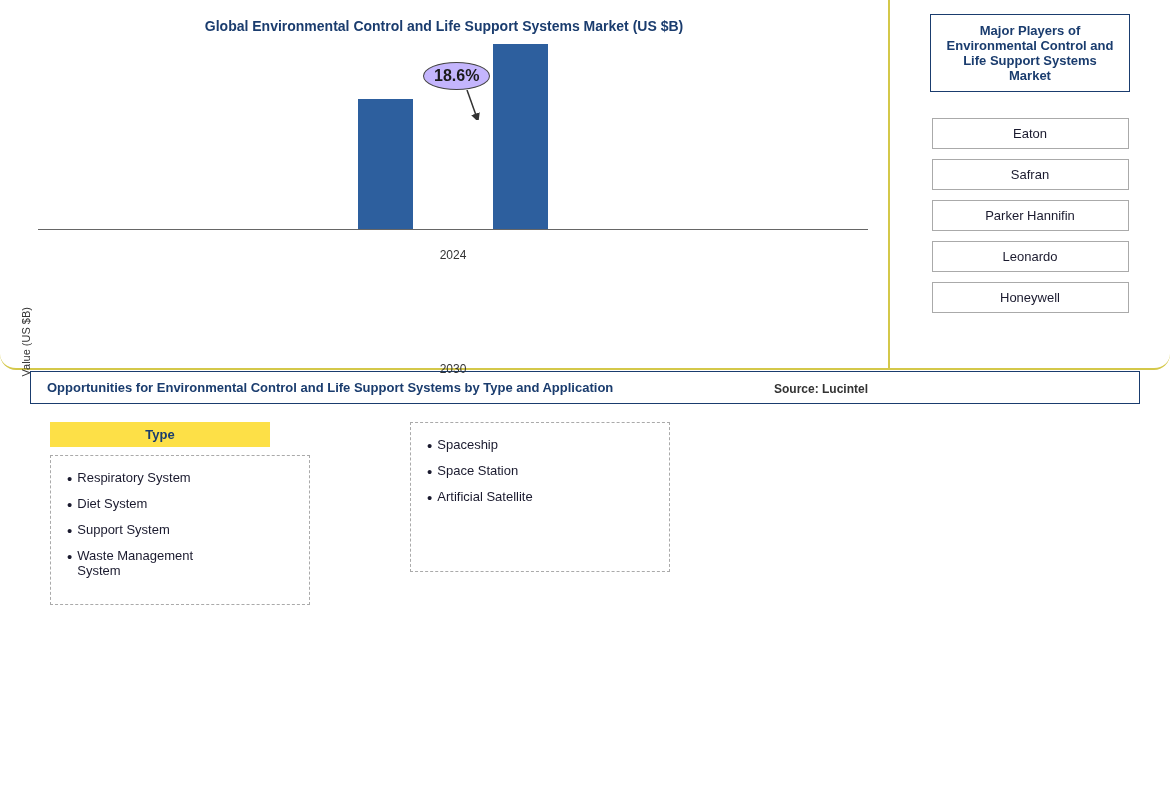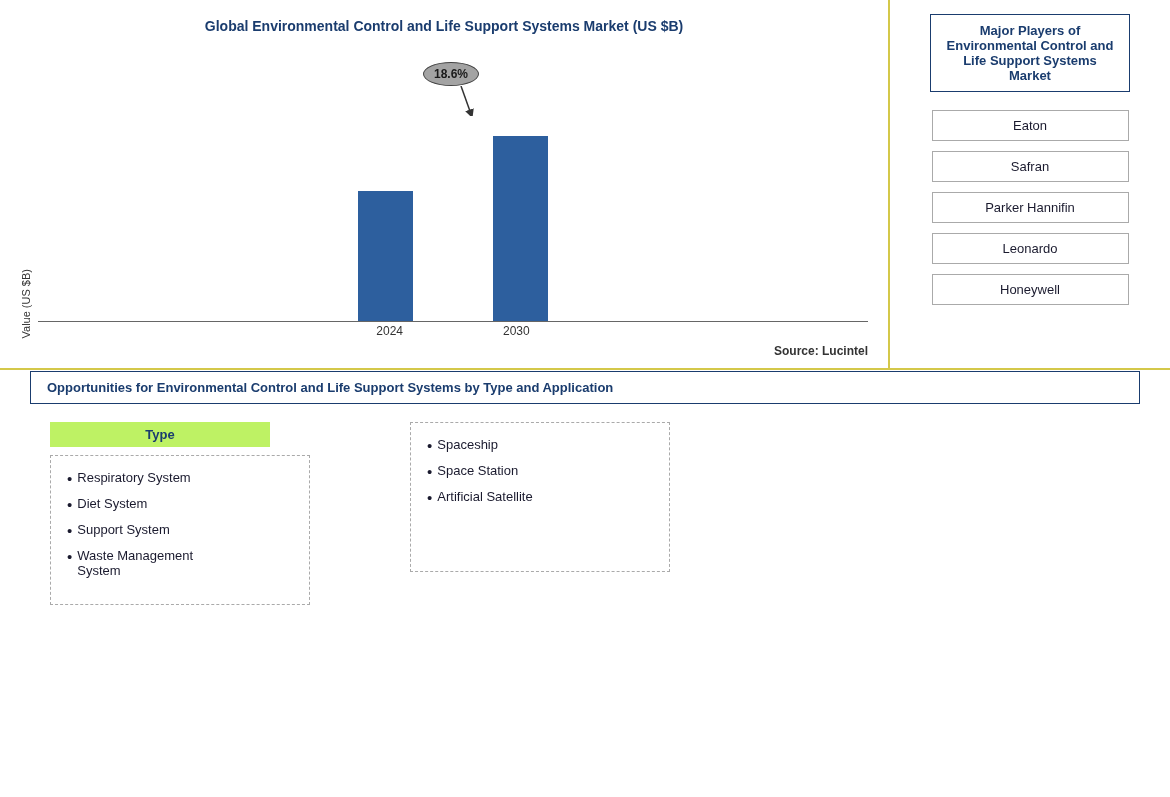"Global Environmental Control and Life" .top-section { border-radius: none -> 16px }
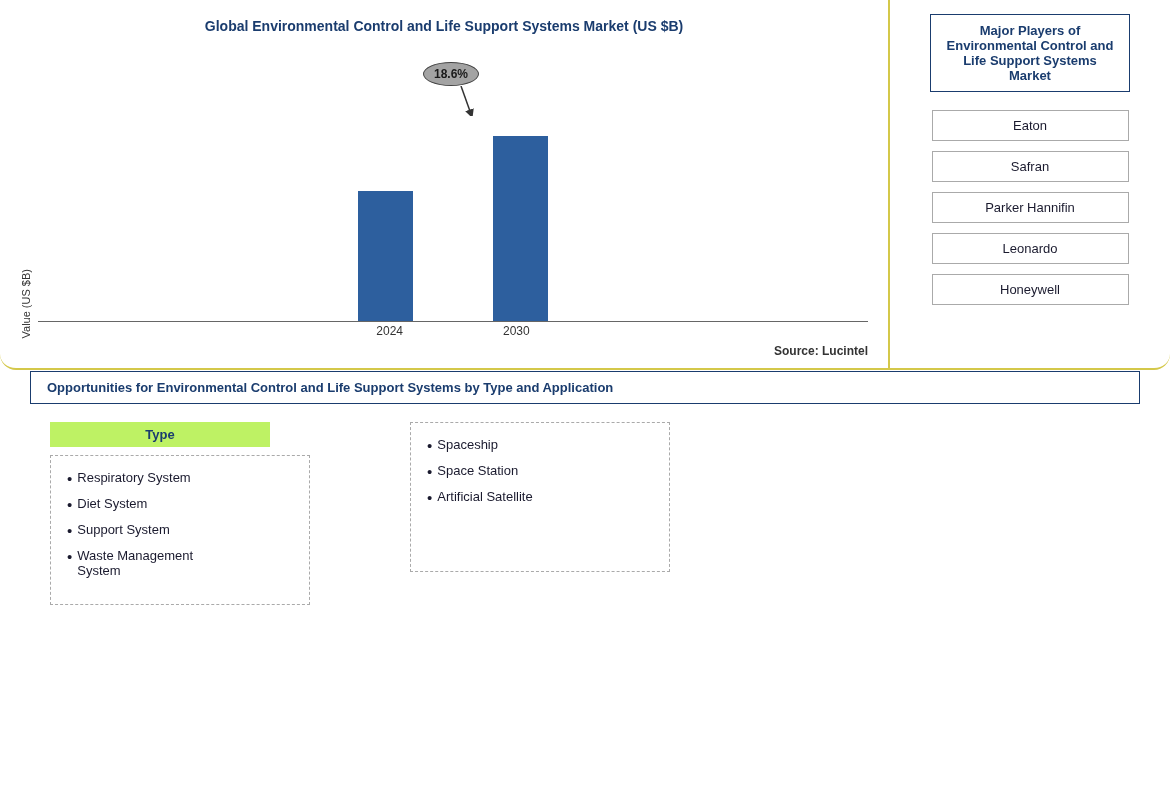"Major Players of Environmental Control" .players-title-box { margin-bottom: 8px -> 16px }
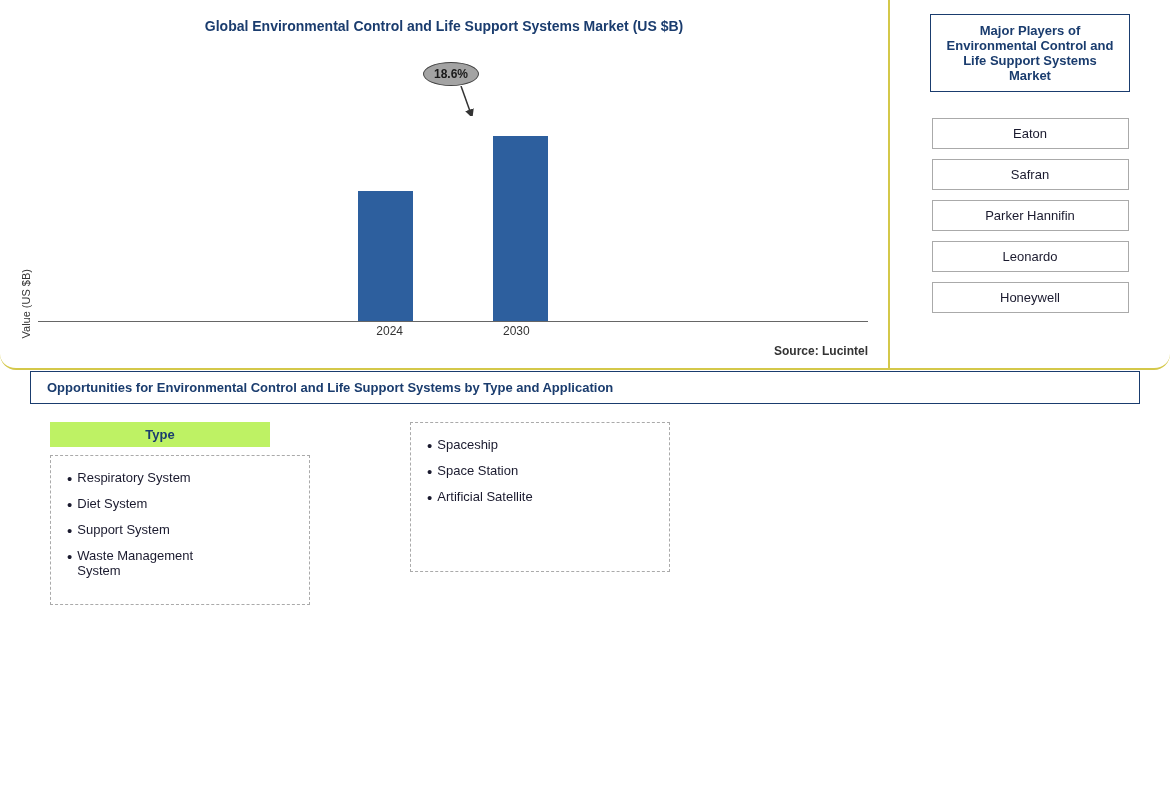"18.6%" .oval-bubble { background: #a3a3a3 -> #c4b5fd; font-size: 12px -> 16px }
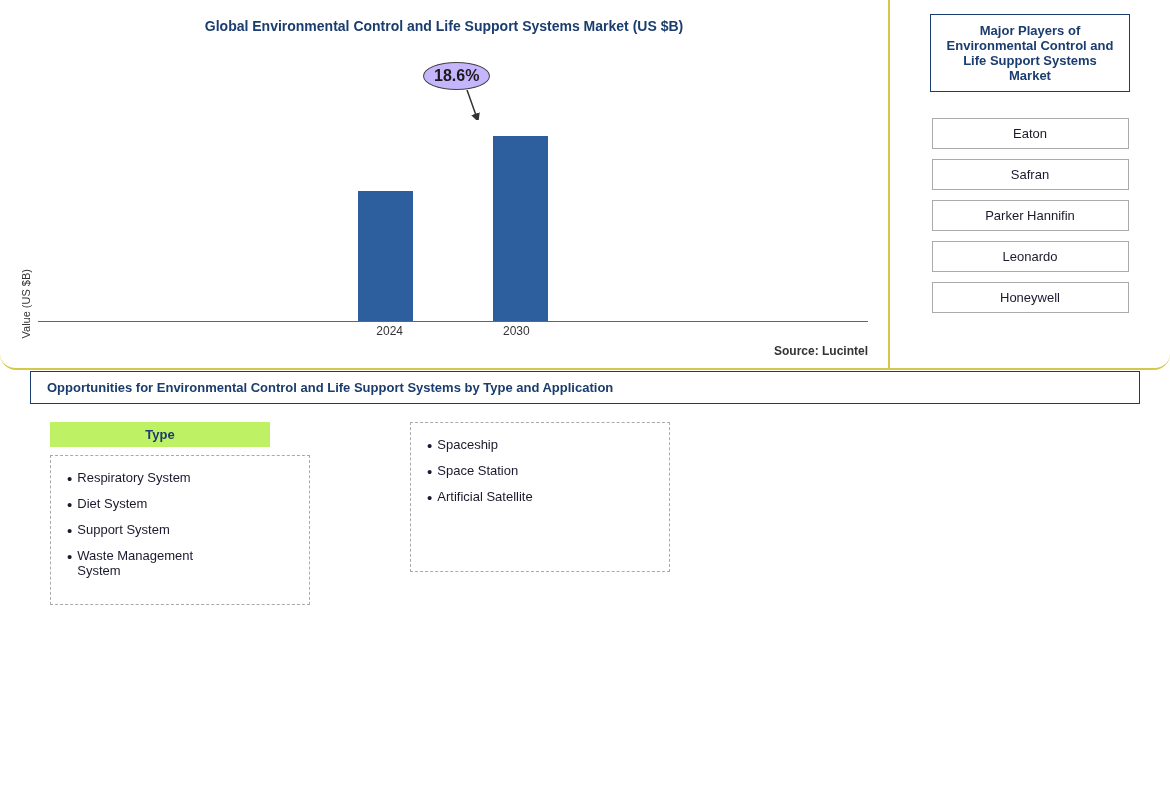"2024" .x-labels { flex-direction: row -> column; margin-top: 0 -> 16px }
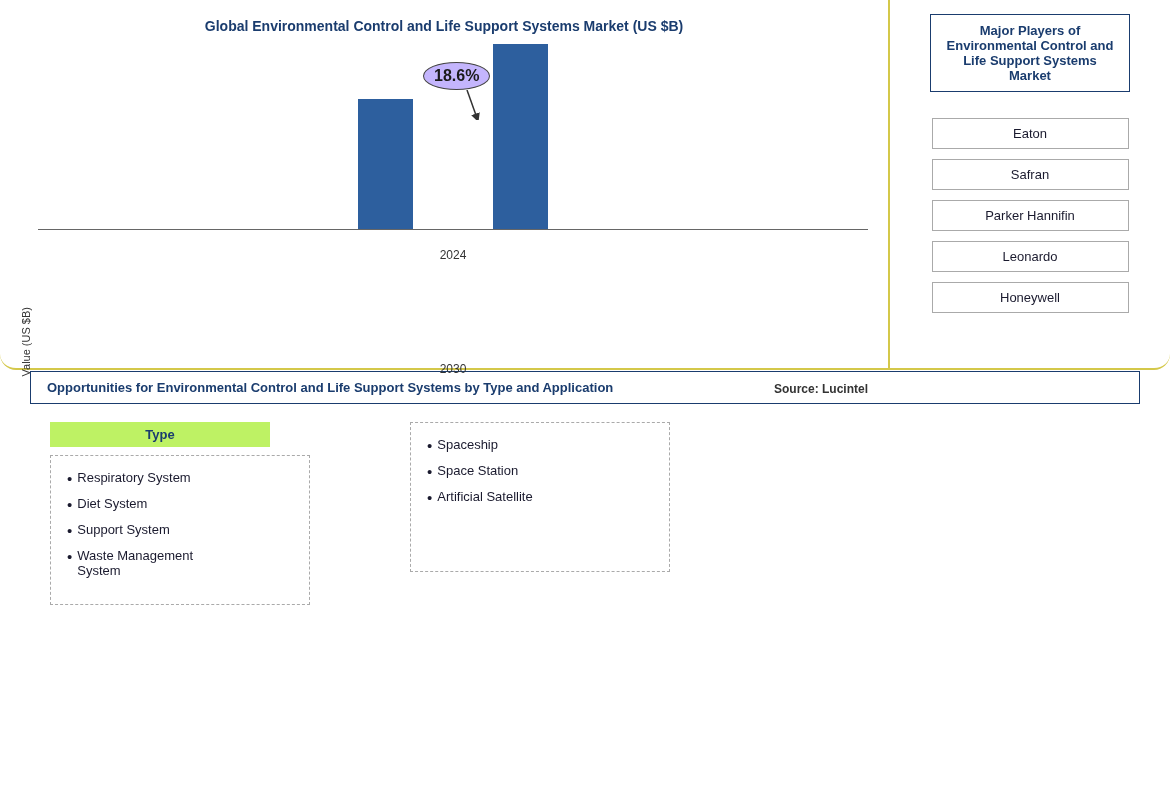"Type" .ta-header { background: #bef264 -> #fde047 }
